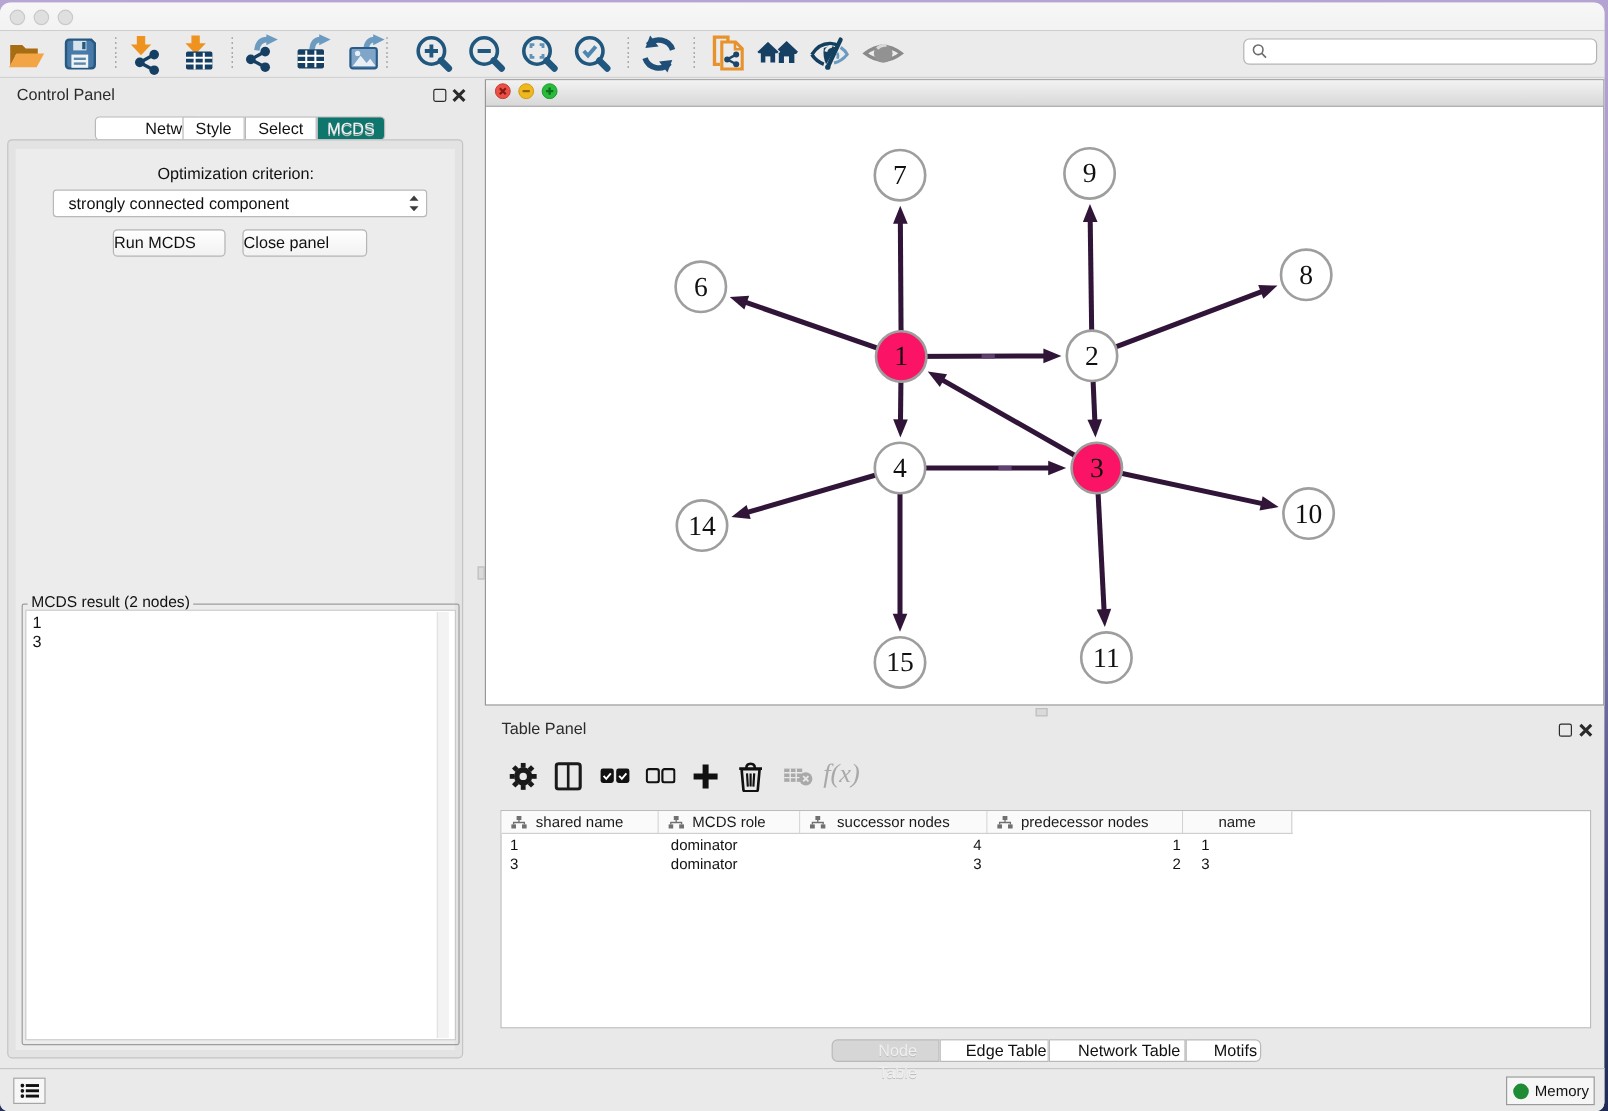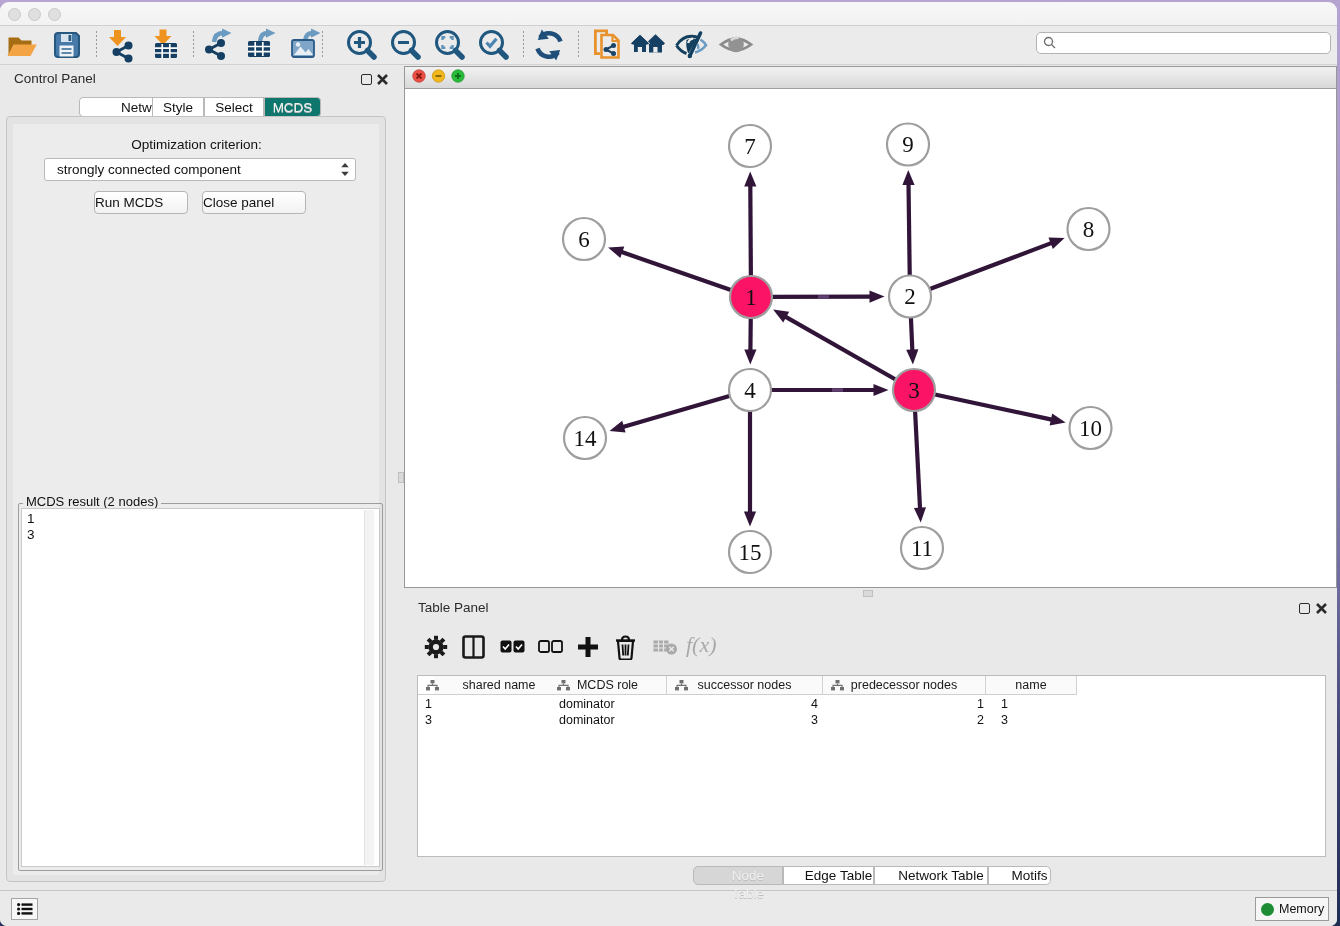"shared name" div.hcell { left: 16px -> 0 }
